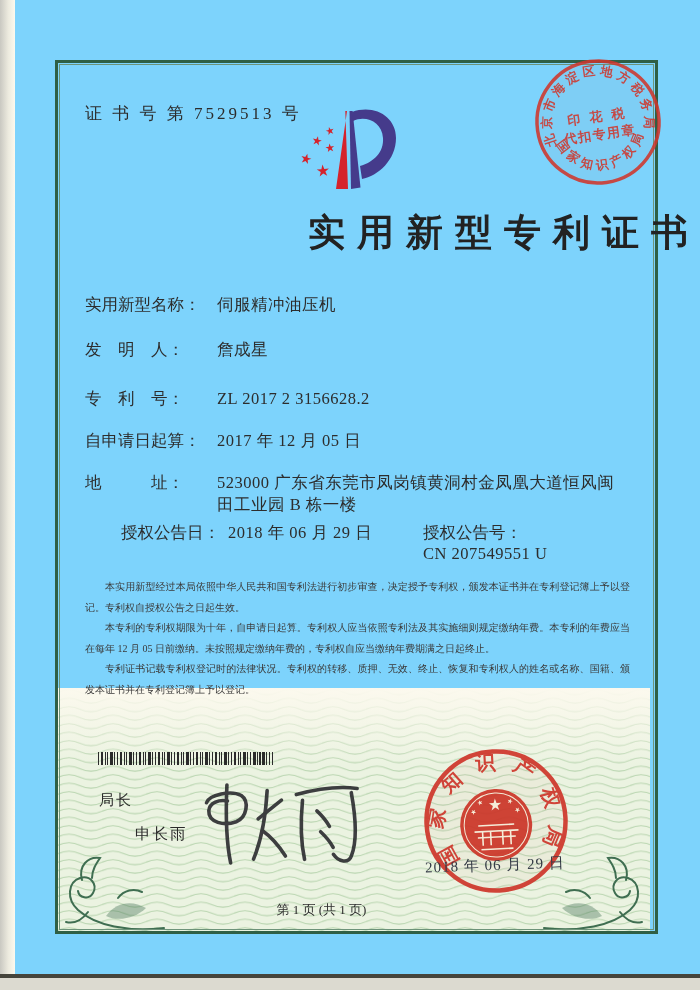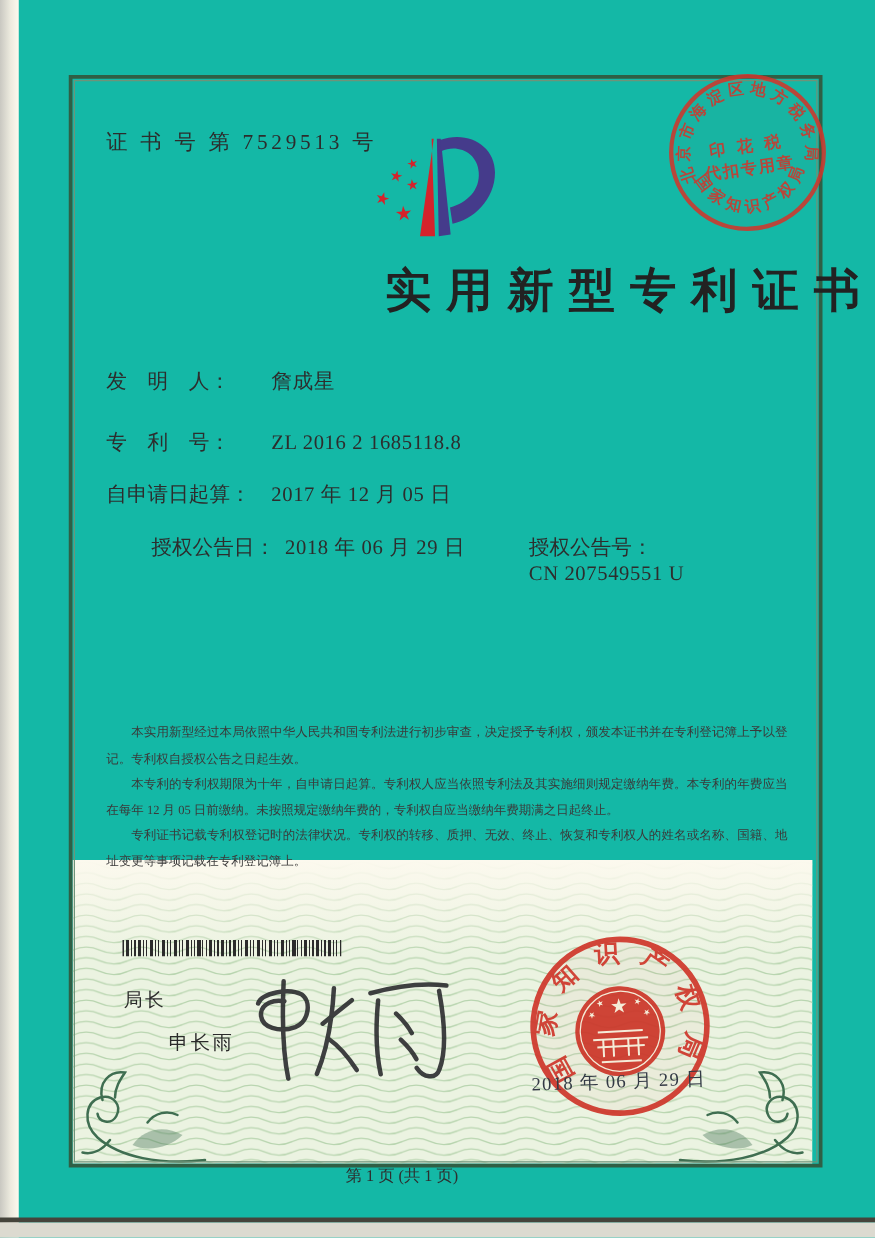"证 书 号 第 7529513" .page { background: #14b8a6 -> #7dd3fc }
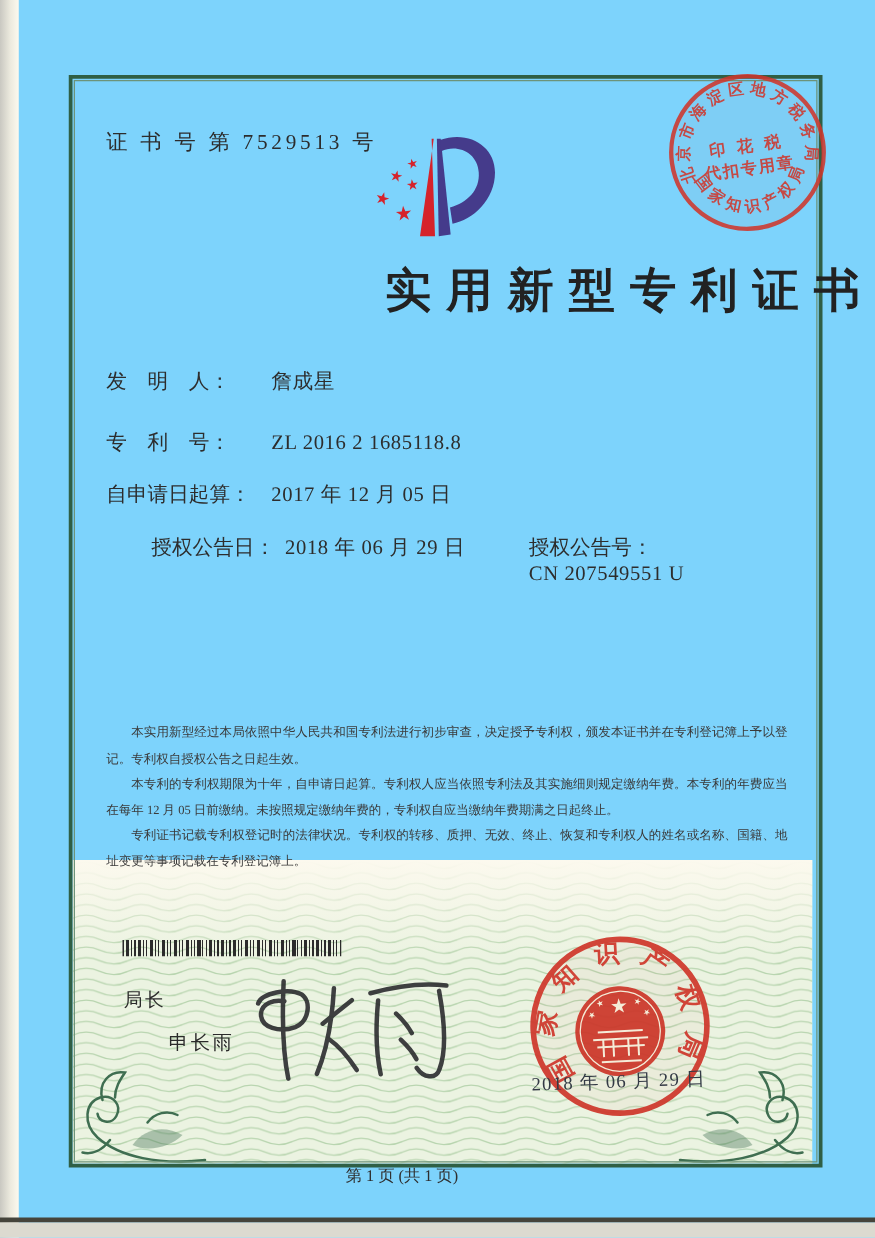"实用新型名称： 伺服精冲油压机" div.row { html: none -> <div> <span>实用新型名称：</span><span>伺服精冲油压机</span> </div> }
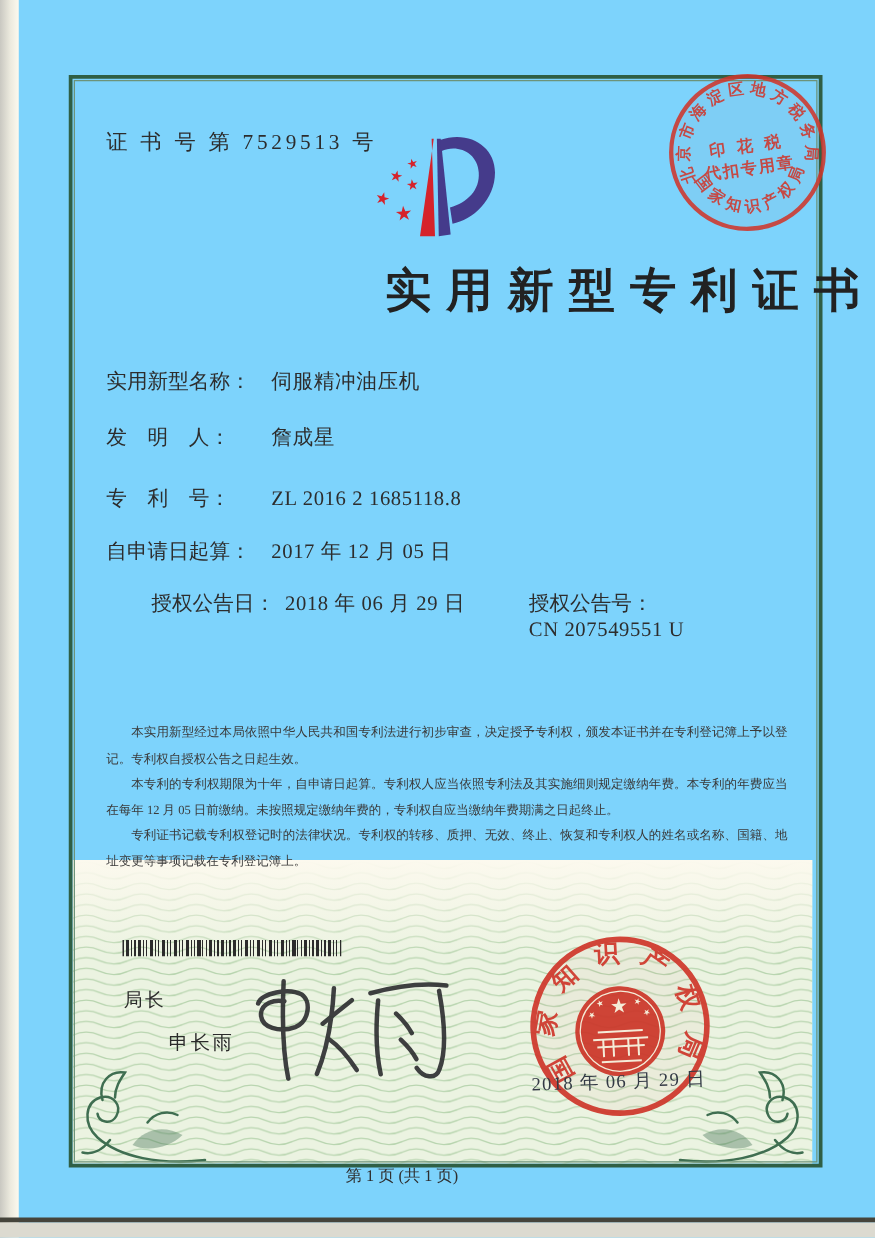"ZL 2016 2 1685118.8" span.fvalue { text: 2016 2 1685118.8 -> 2017 2 3156628.2 }
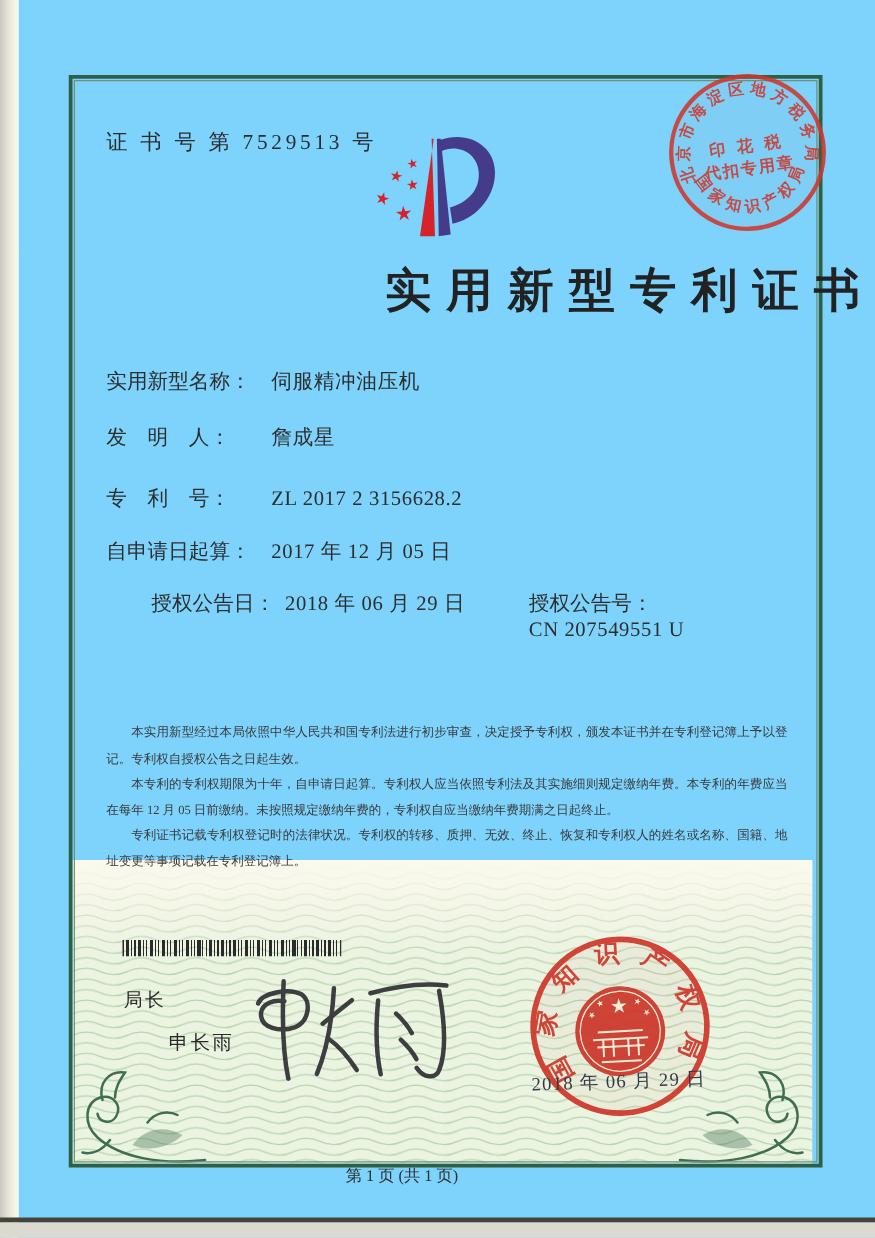"地 址： 523000 广东省东莞市凤岗镇黄洞村金凤凰大道恒风闽田工业园 B" div.row { html: none -> <div> <span>地 址：</span><span>523000 广东省东莞市凤岗镇黄洞村金凤凰大道恒风闽田工业园 B 栋一楼</span> </div> }
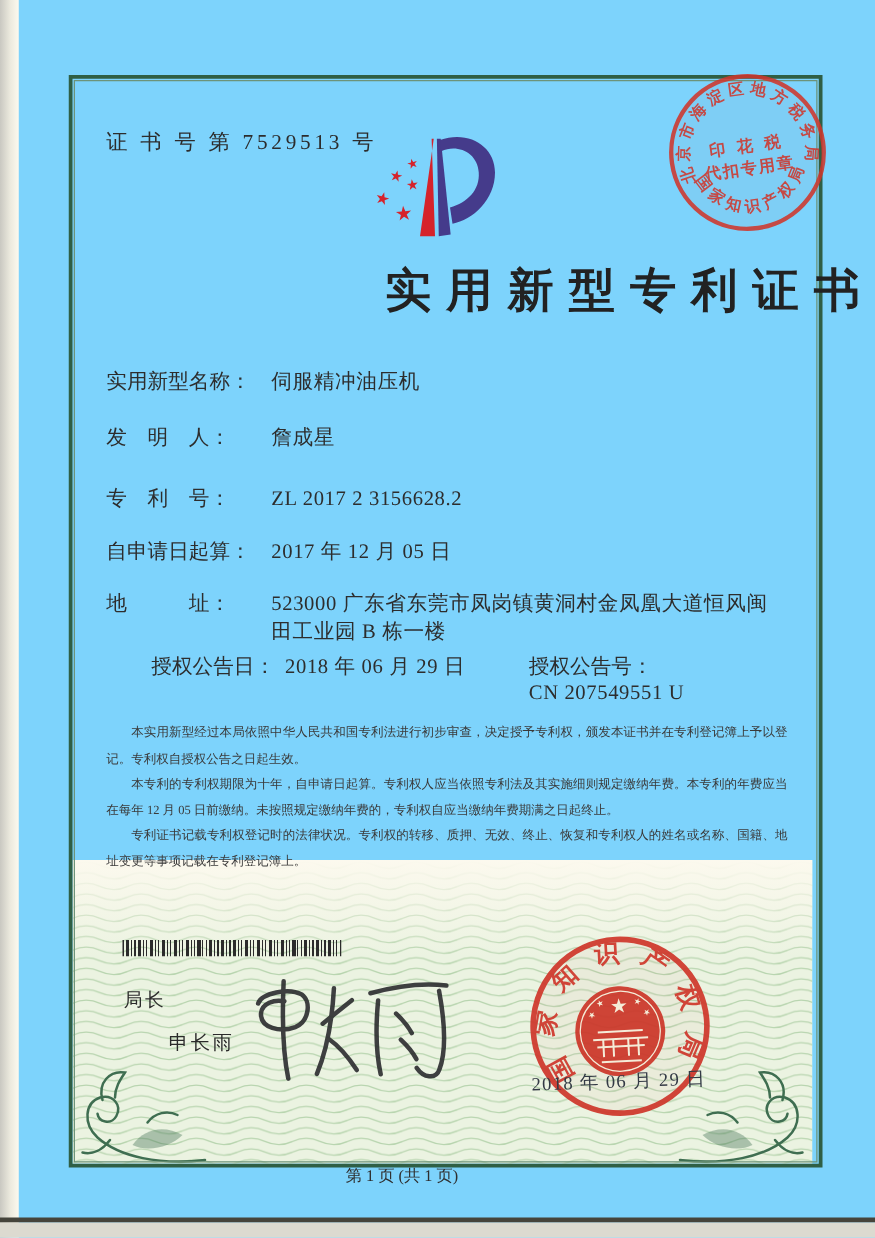"专利证书记载专利权登记时的法律状况。专利权的转移、质押、无效、终止、恢复和专利权" p { text: 地址变更等事项记载在专利登记簿上 -> 颁发本证书并在专利登记簿上予以登记 }
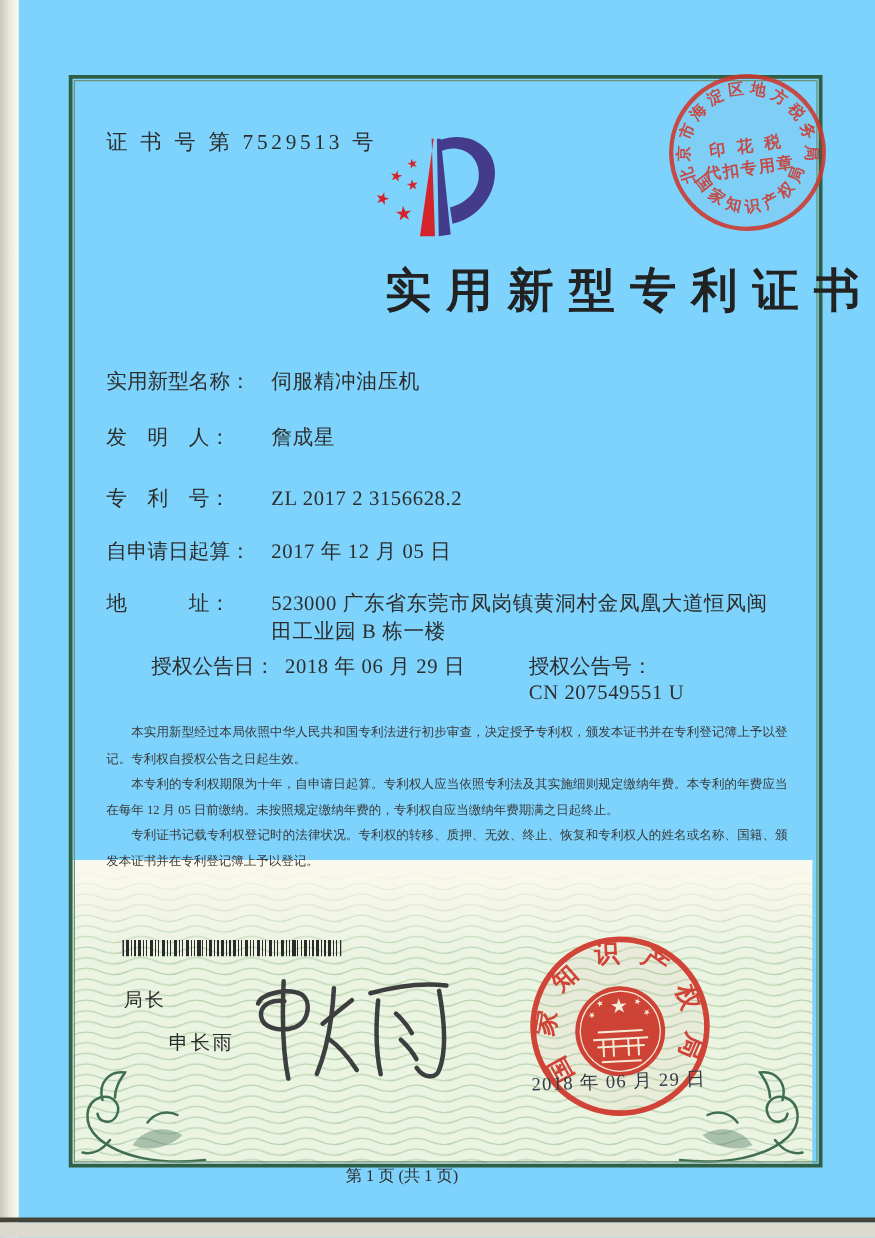"第 1 页 (共 1" .footer { top: 932px -> 901px }
